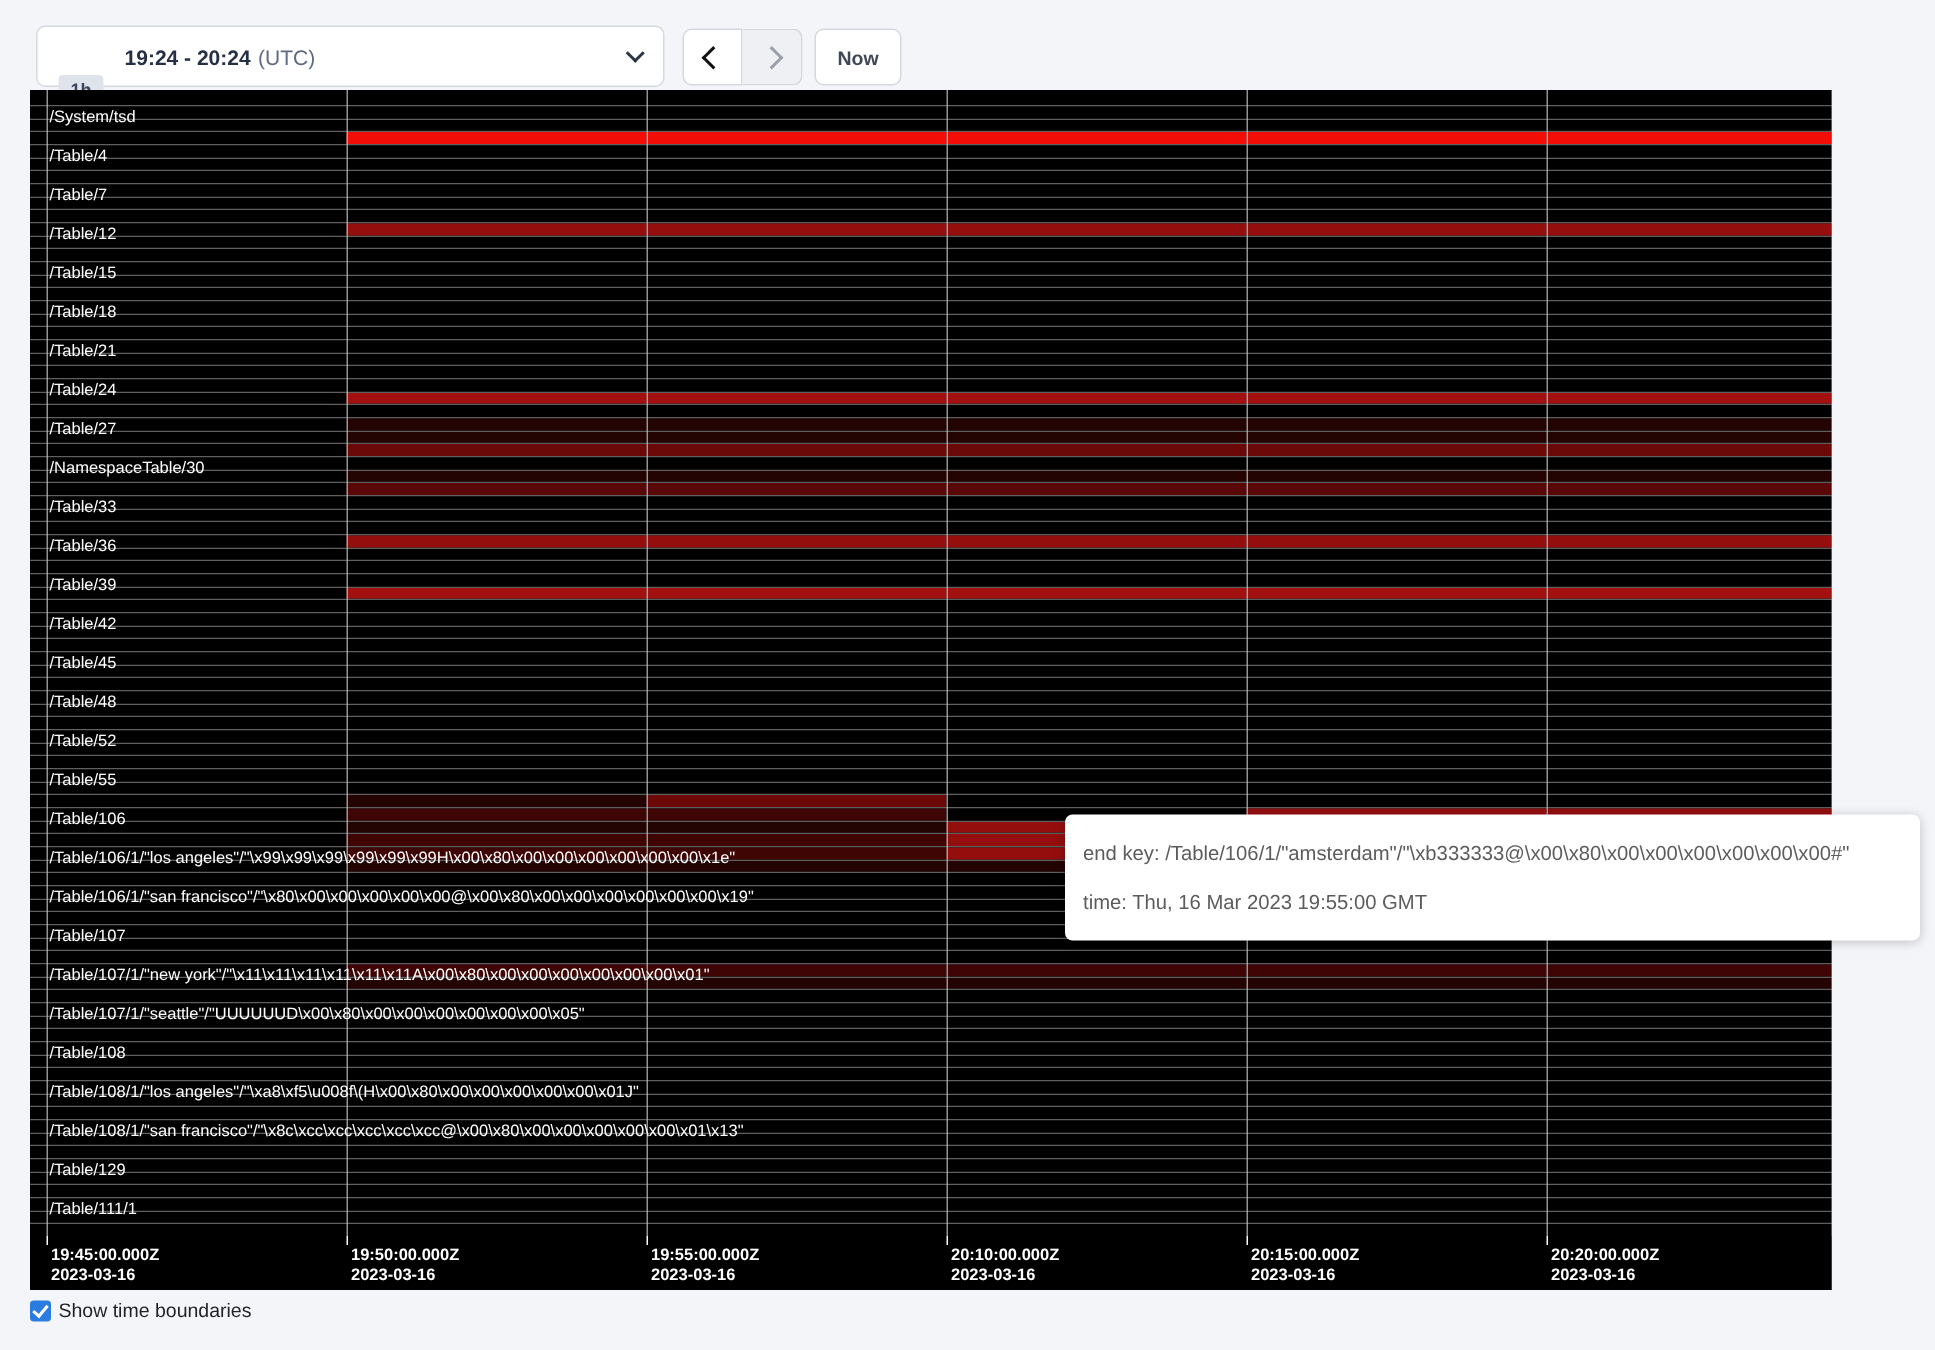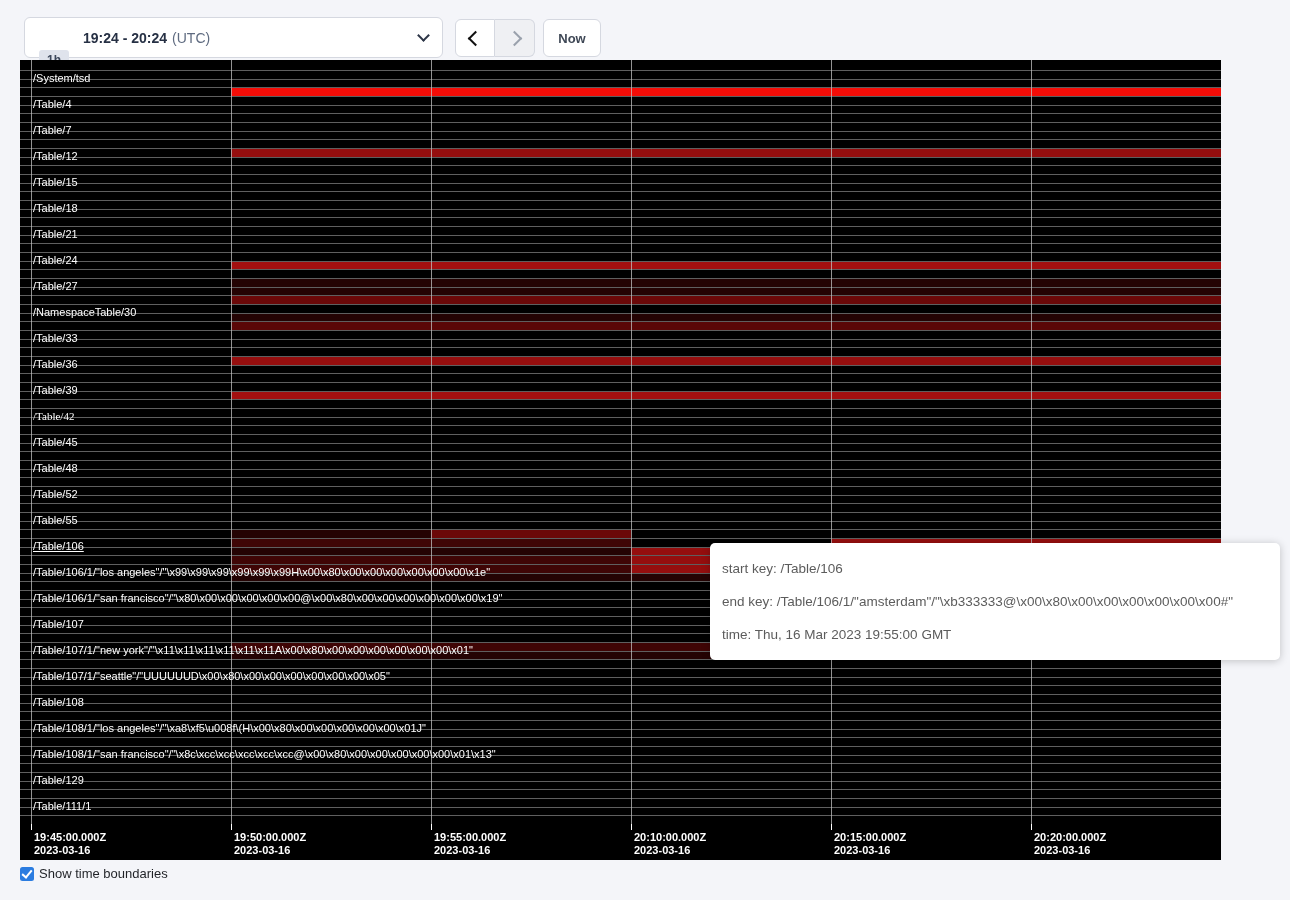"/Table/42" div.span-label { font-family: Liberation Serif, serif -> none }
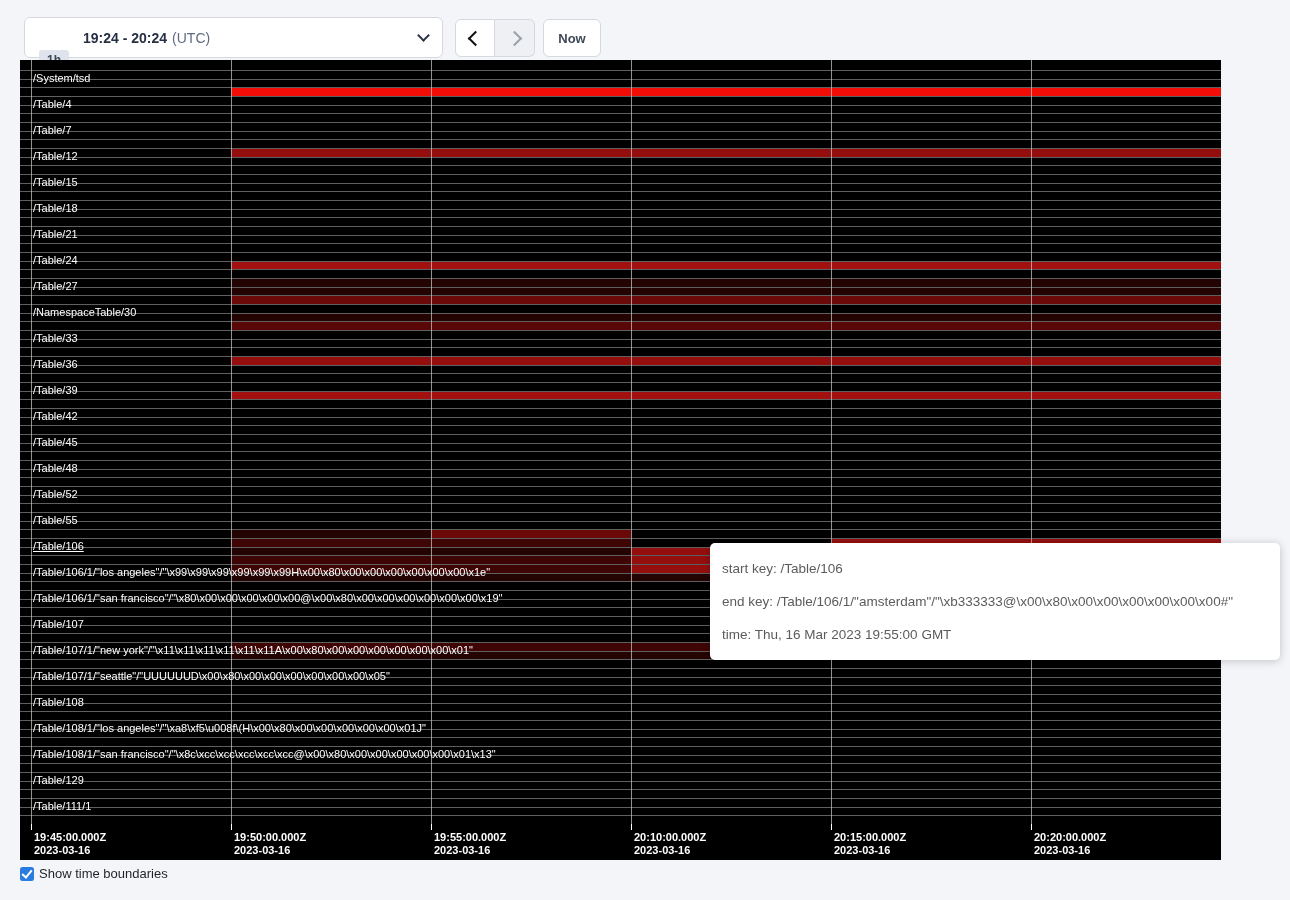"/Table/106" div.span-label { text-decoration: underline -> none }
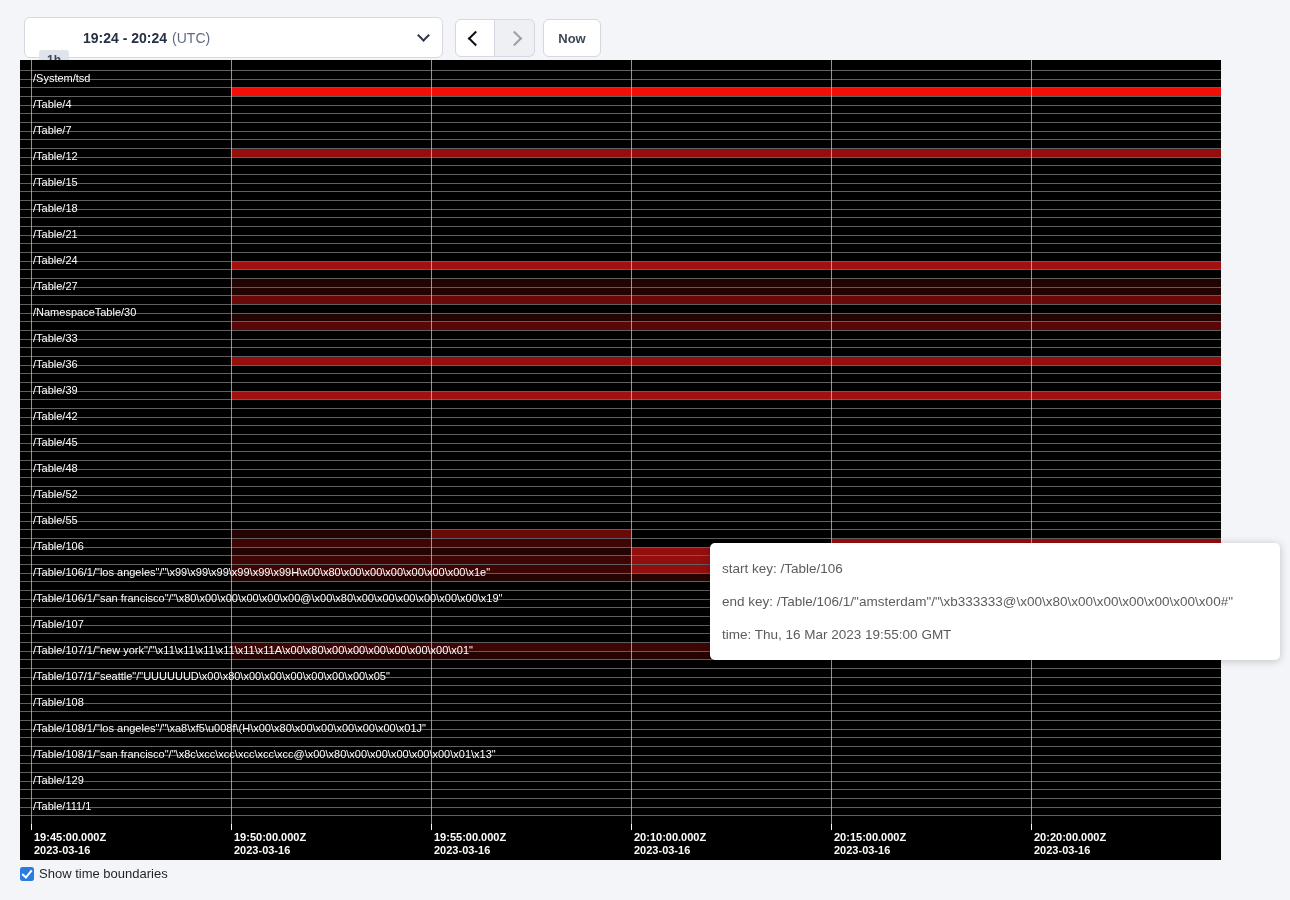"start key: /Table/106" div.tooltip-line { html: <div>start key: /Table/106</div> -> none }
